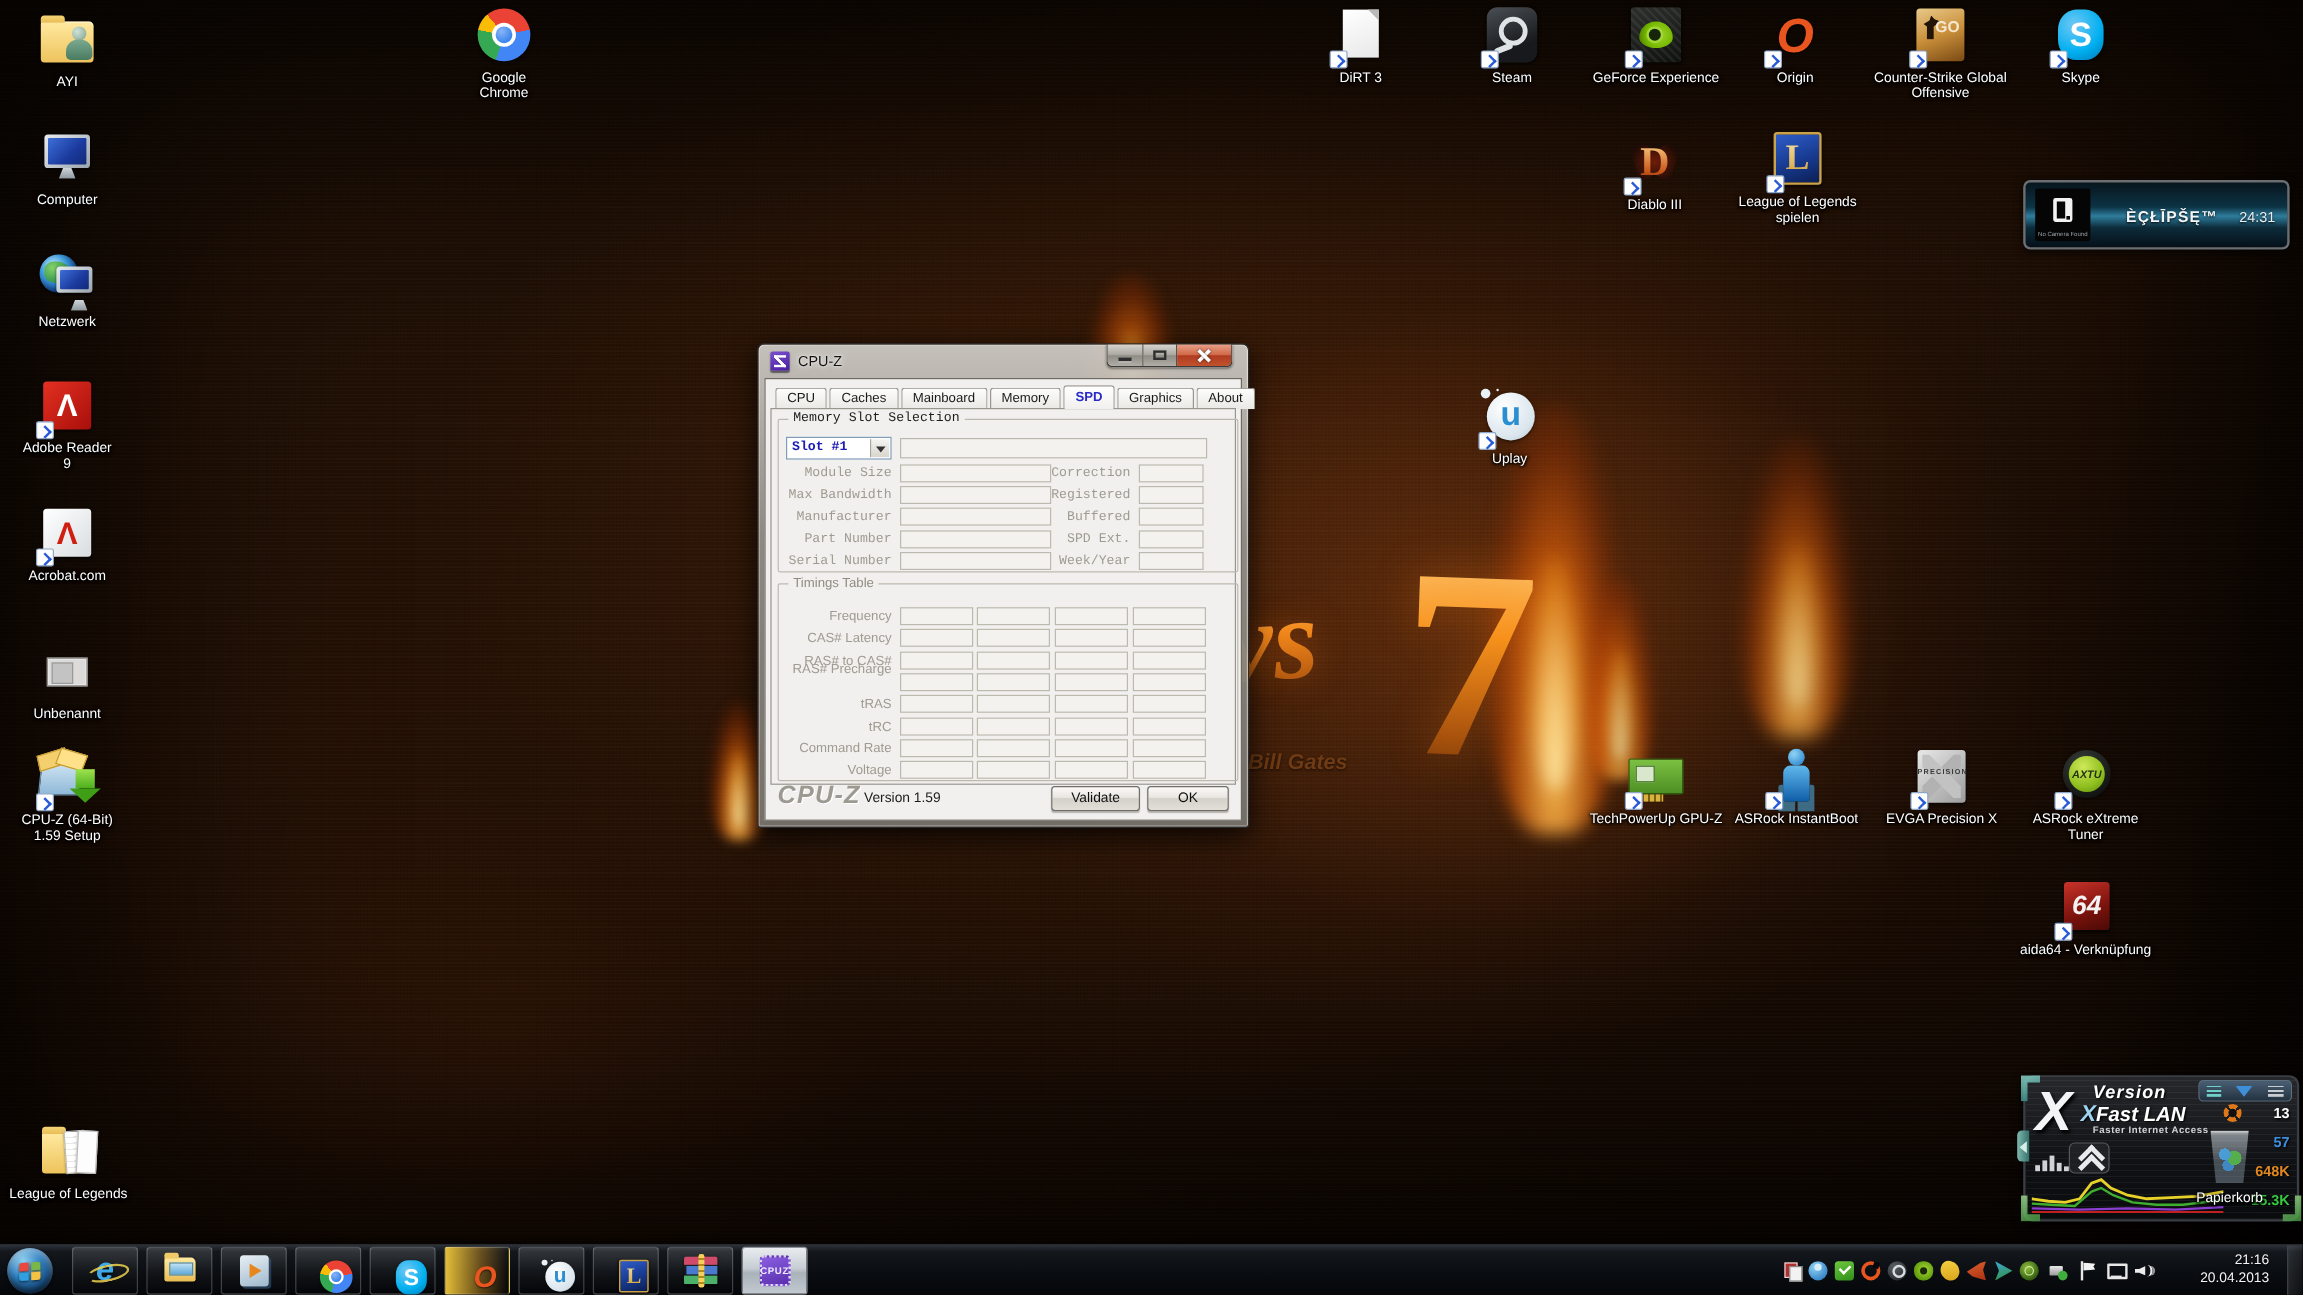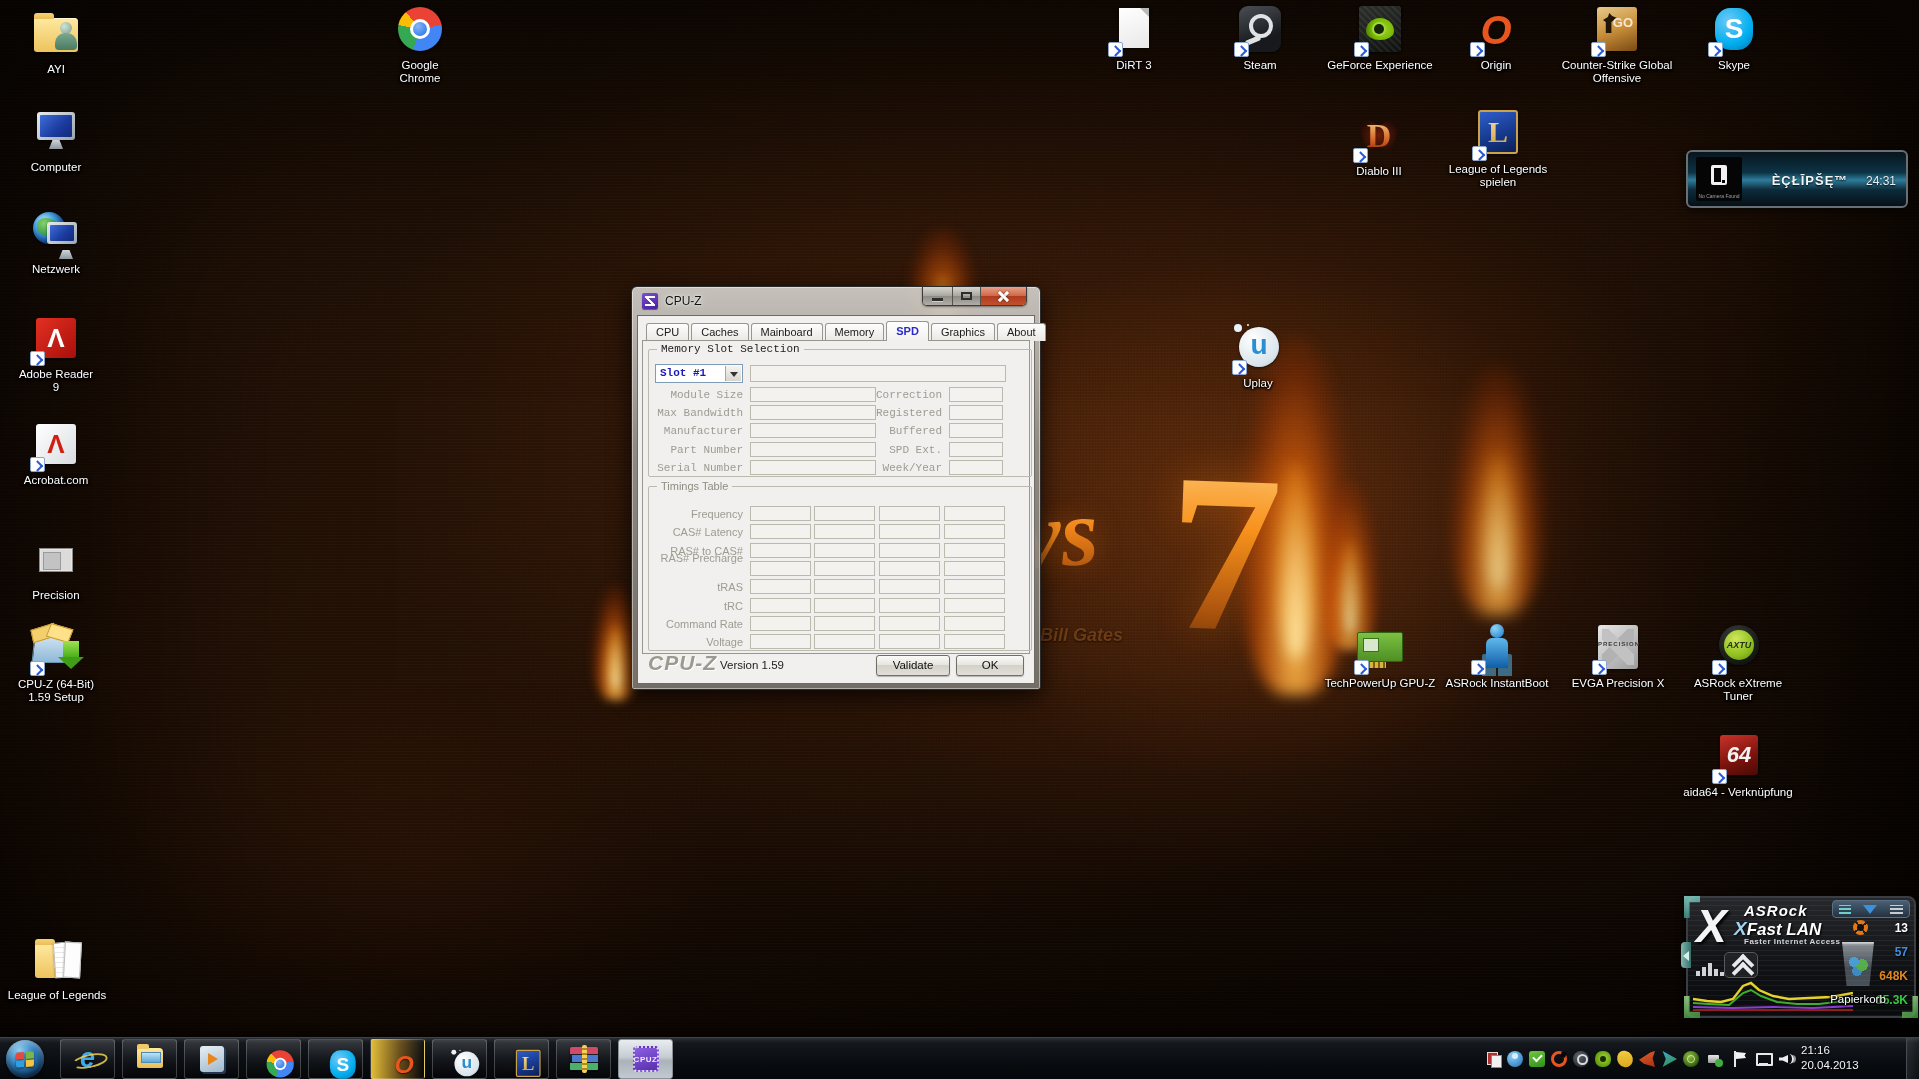"Precision" div.lbl { text: Precision -> Unbenannt }
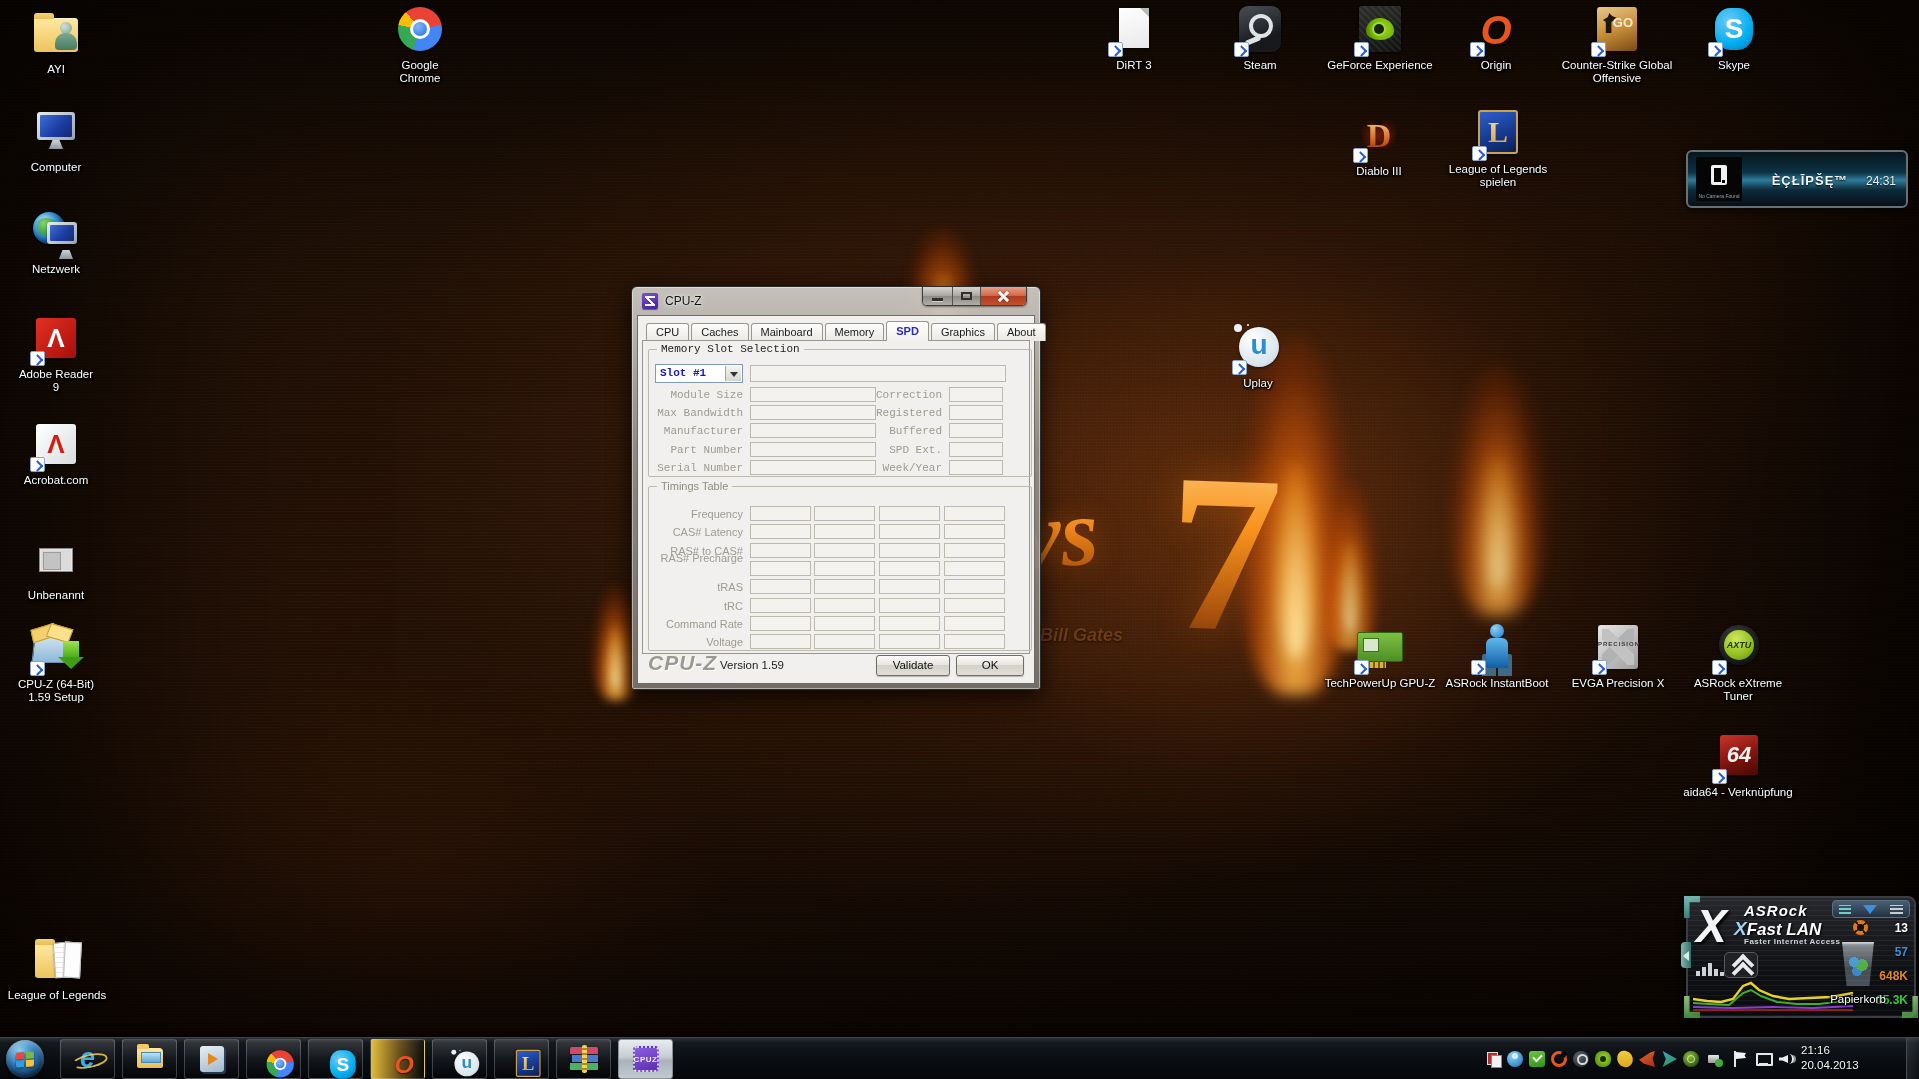"ASRock" div.fl-brand { text: ASRock -> Version }
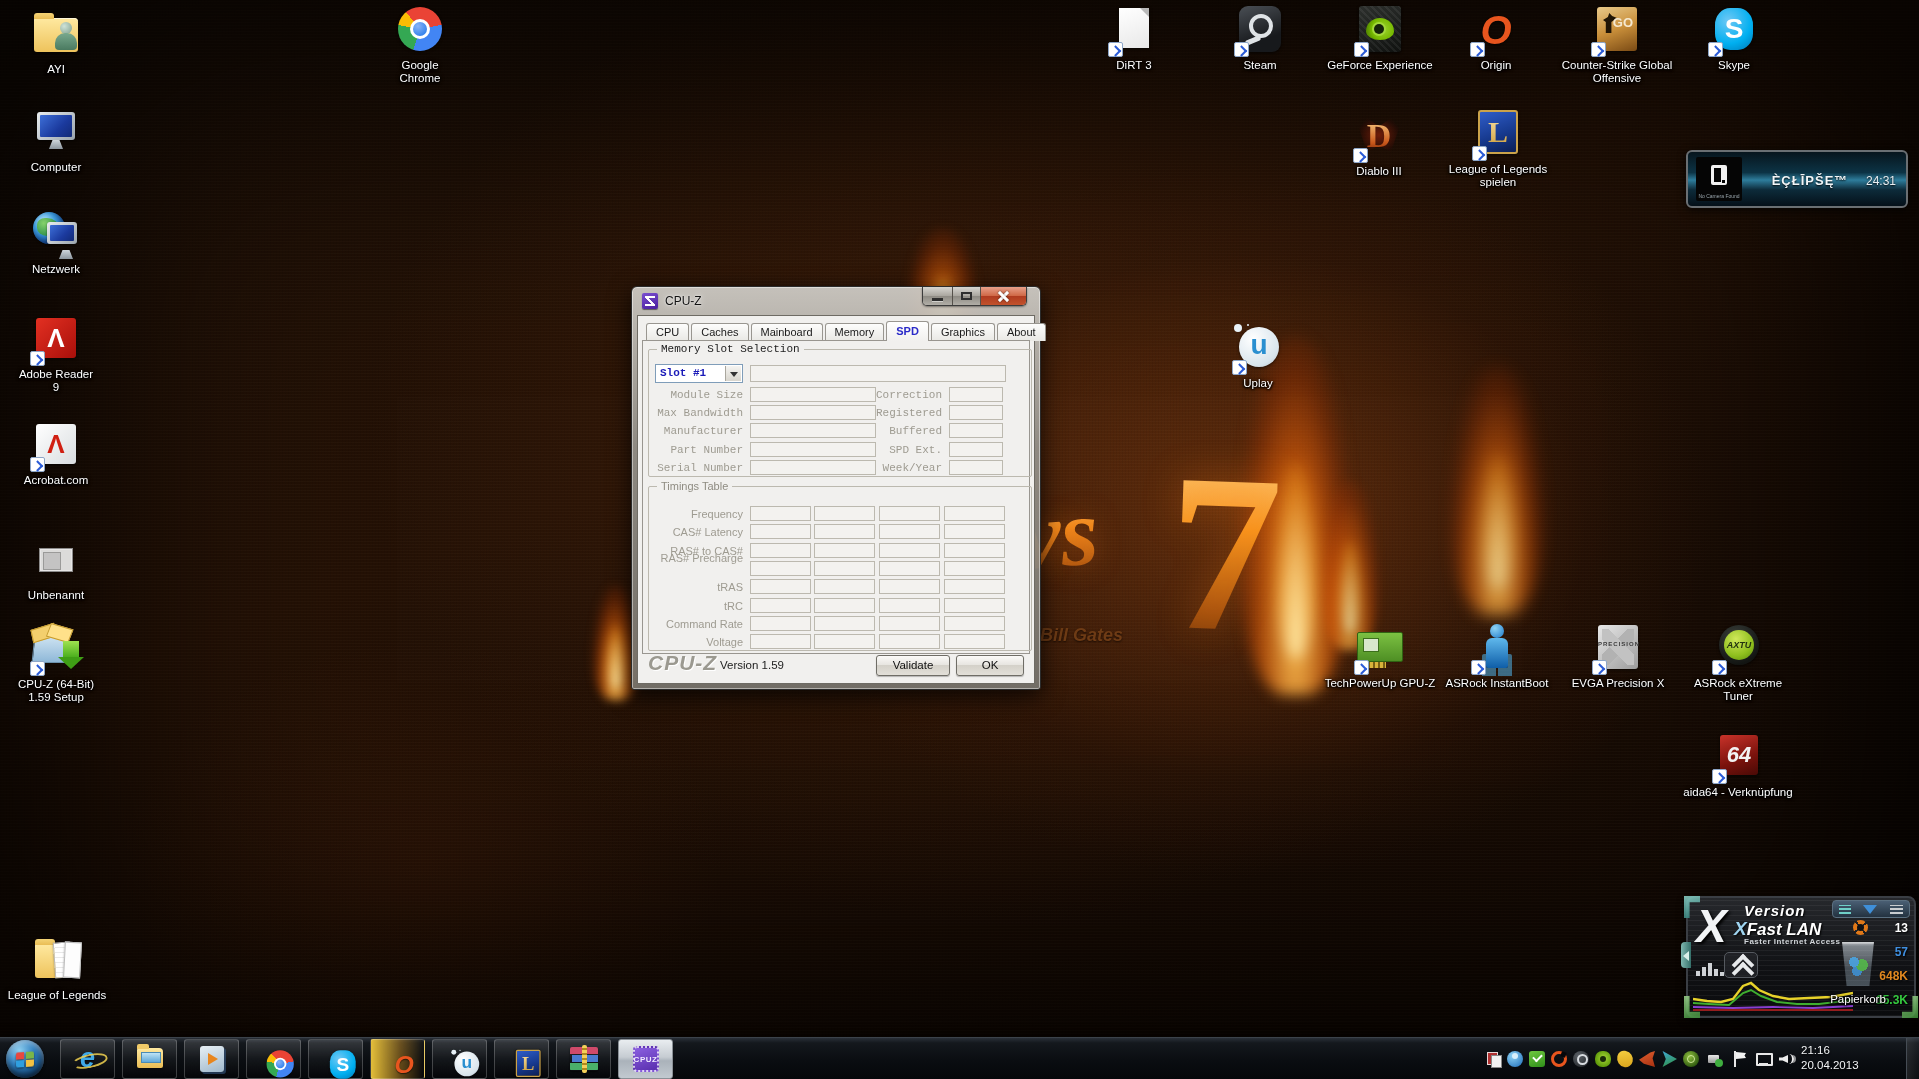"21:16" .tray-clock { text-align: left -> right }
